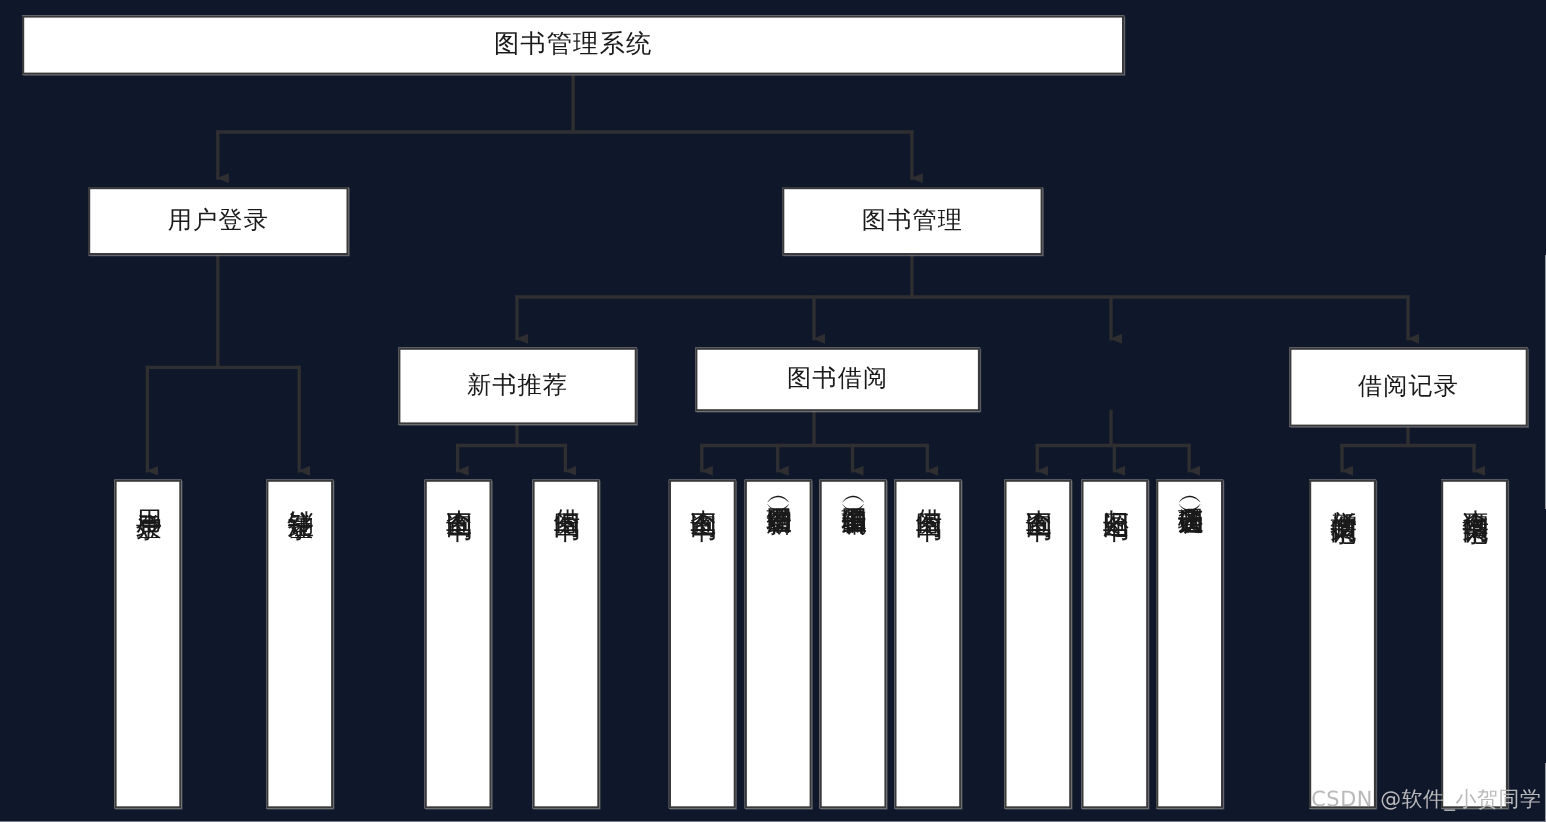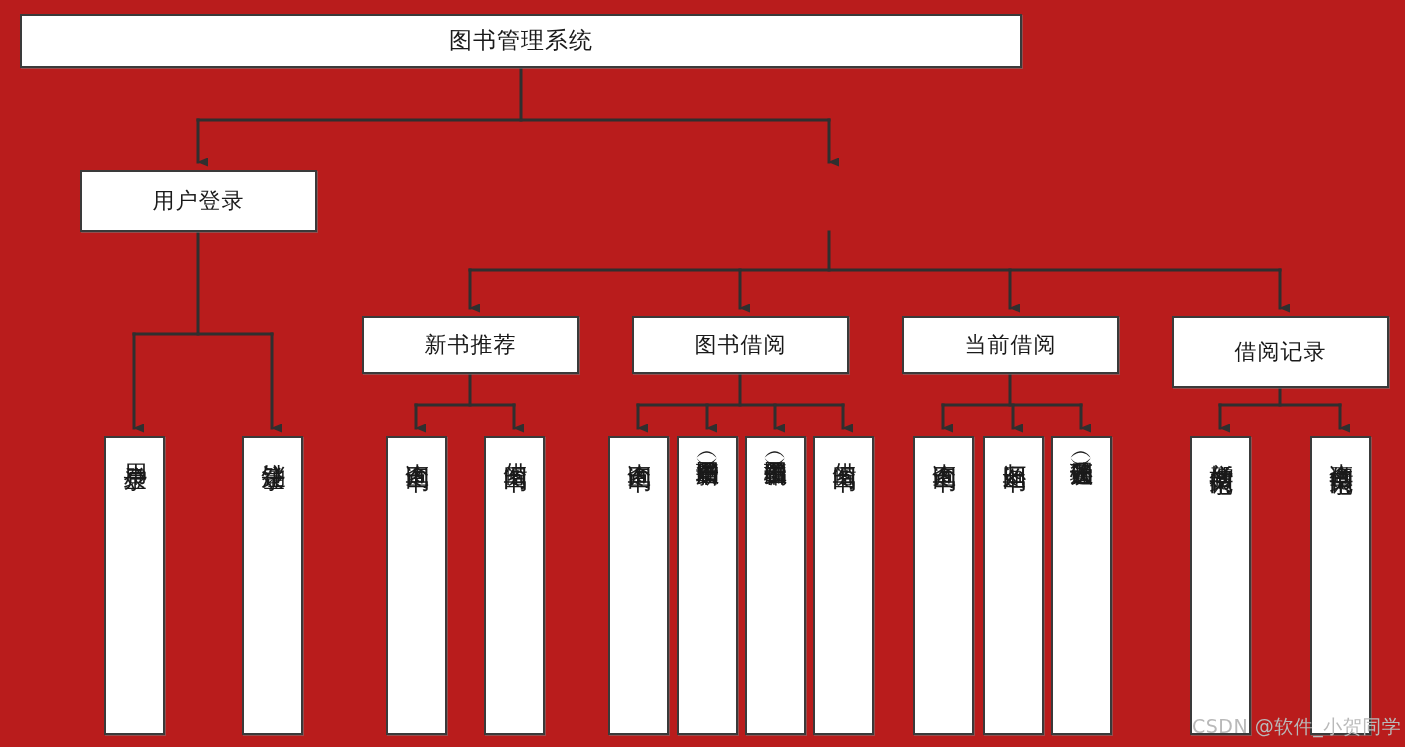"图书管理系统" #diagram-canvas { background: #b91c1c -> #0f172a }
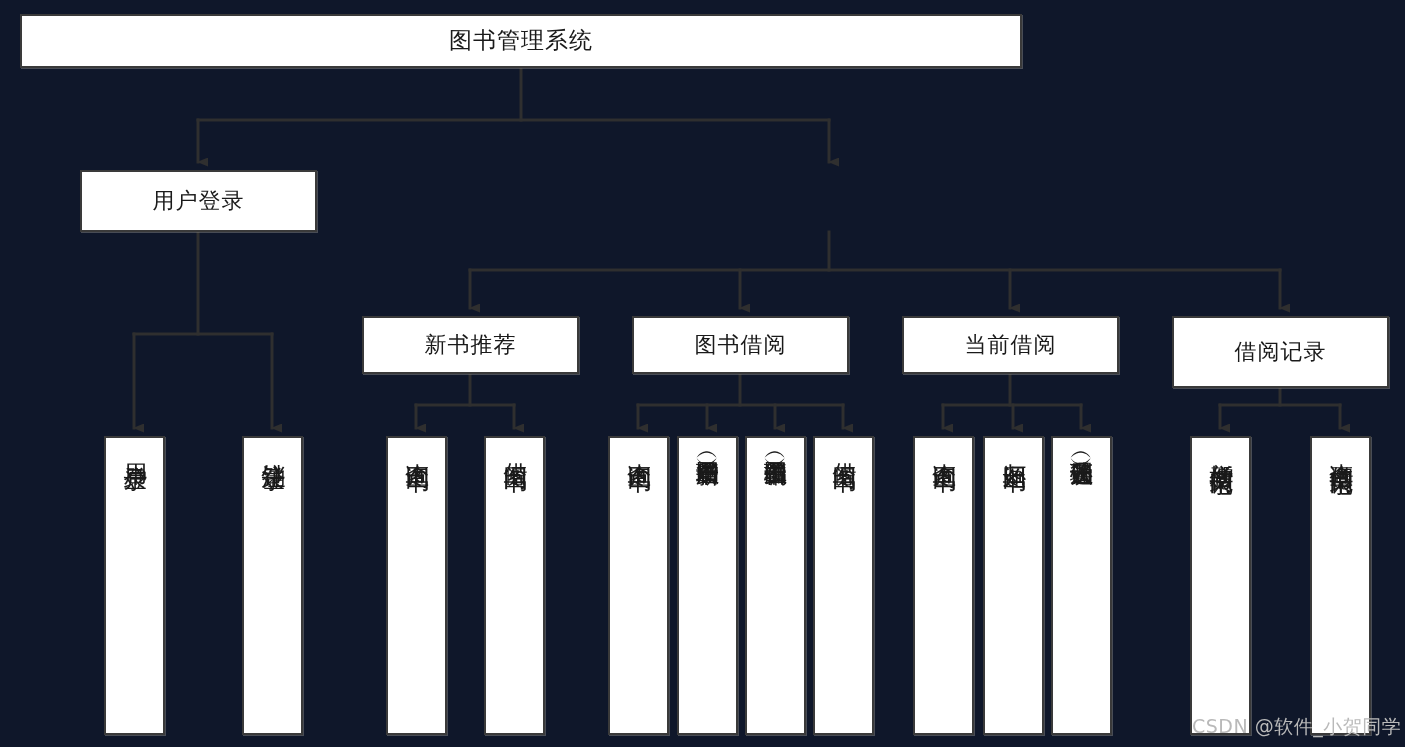"图书管理" div.node { html: none -> <div> <span>图书管理</span> </div> }
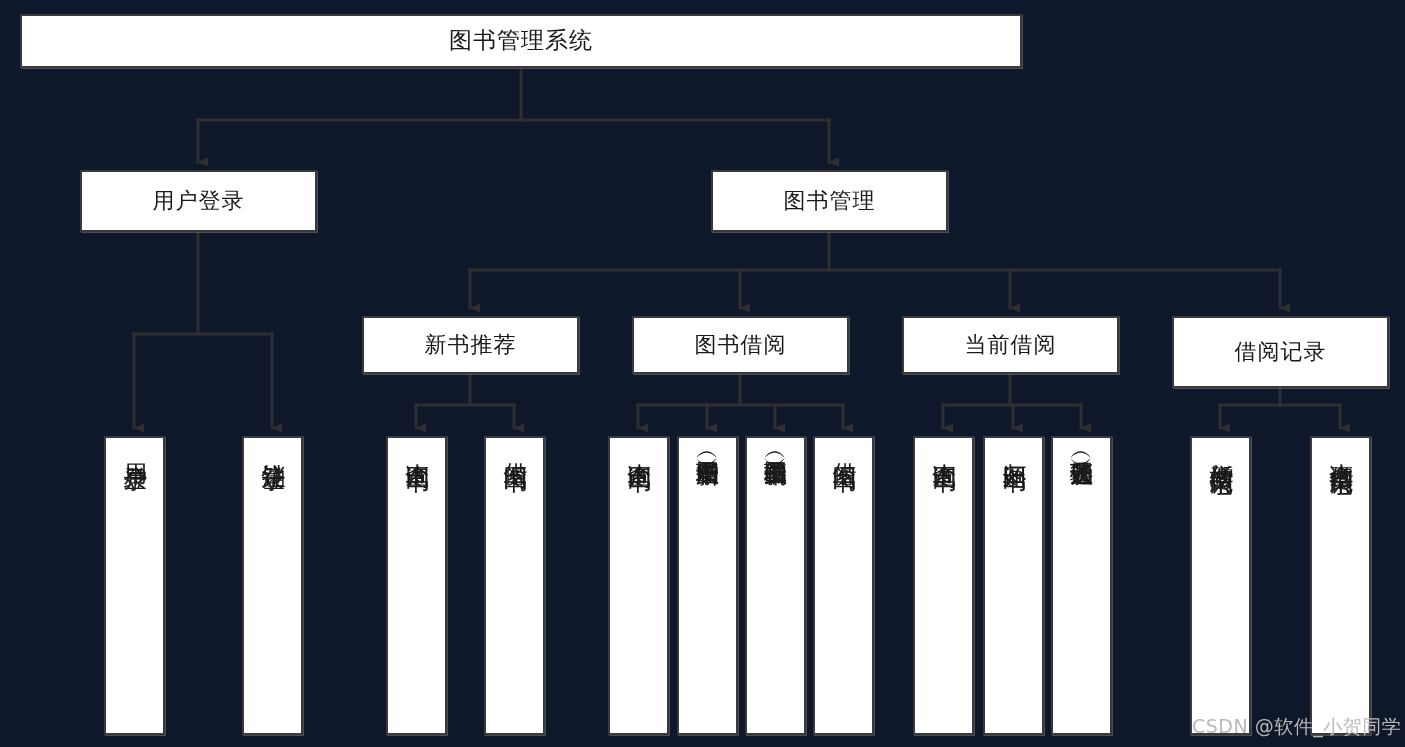"新书推荐" div.node { height: 58px -> 70px }
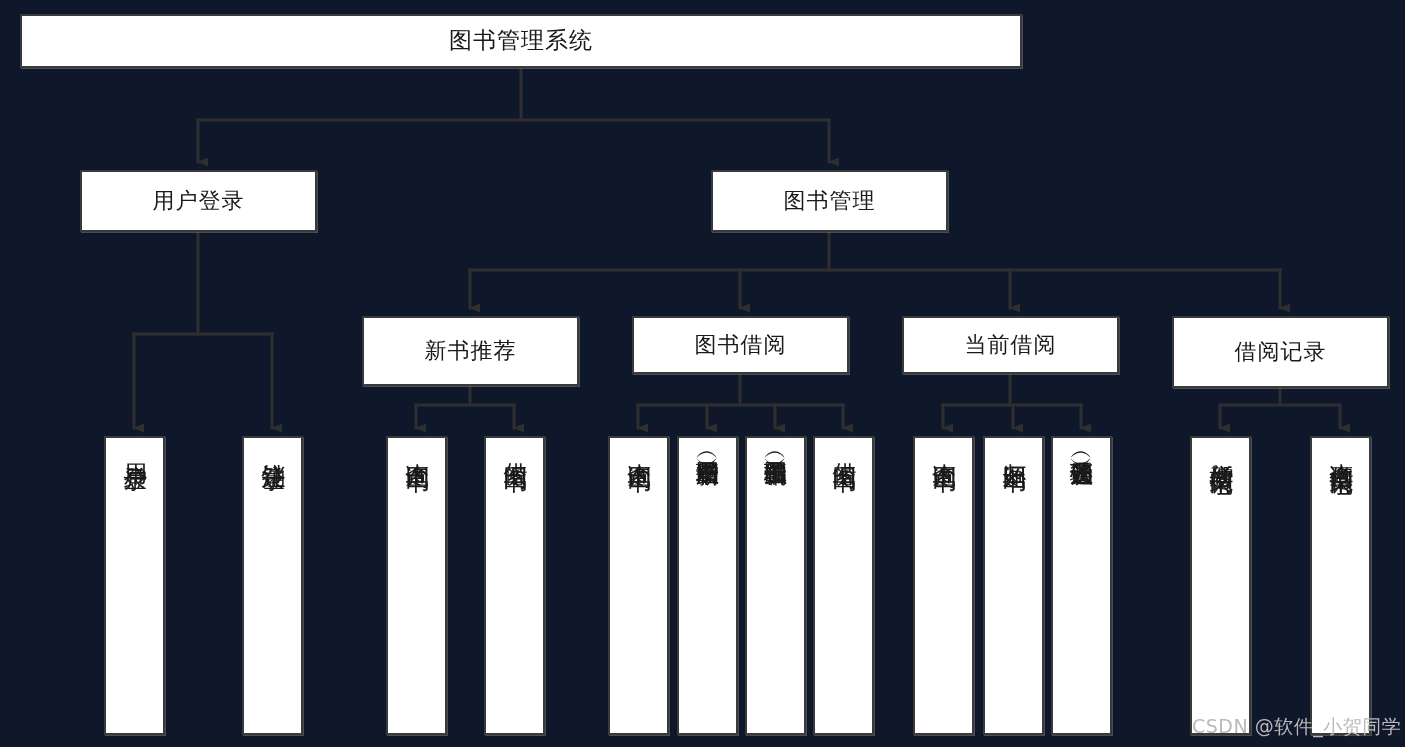"图书借阅" div.node { width: 217px -> 259px }
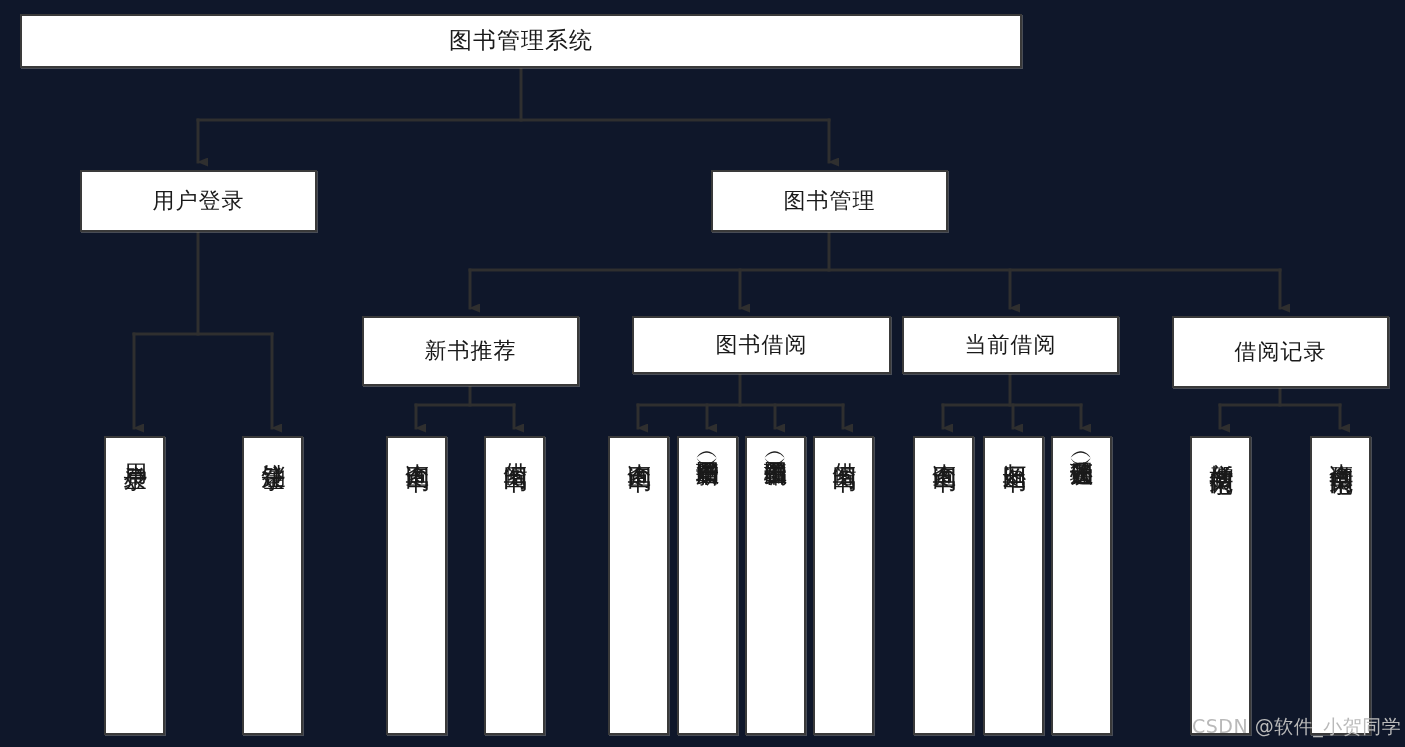"当前借阅" div.node { html: <div> <span>当前借阅</span> </div> -> none }
